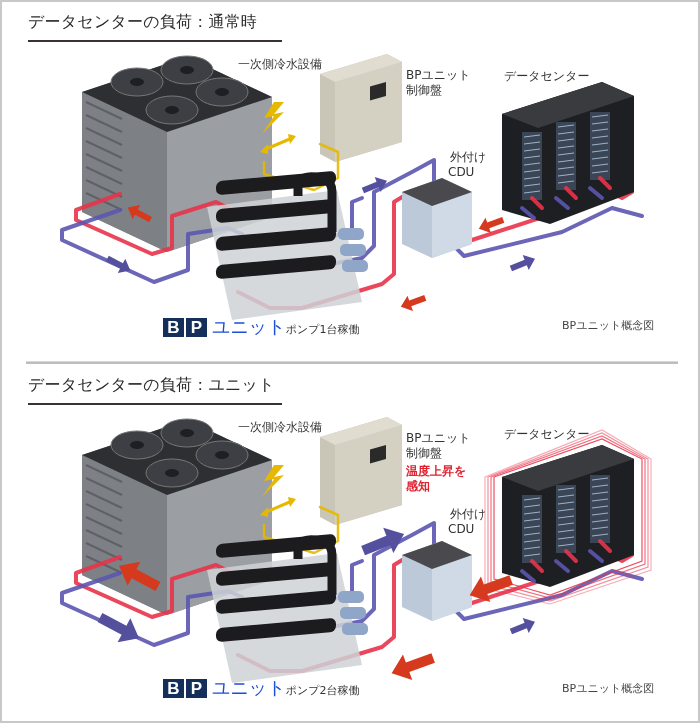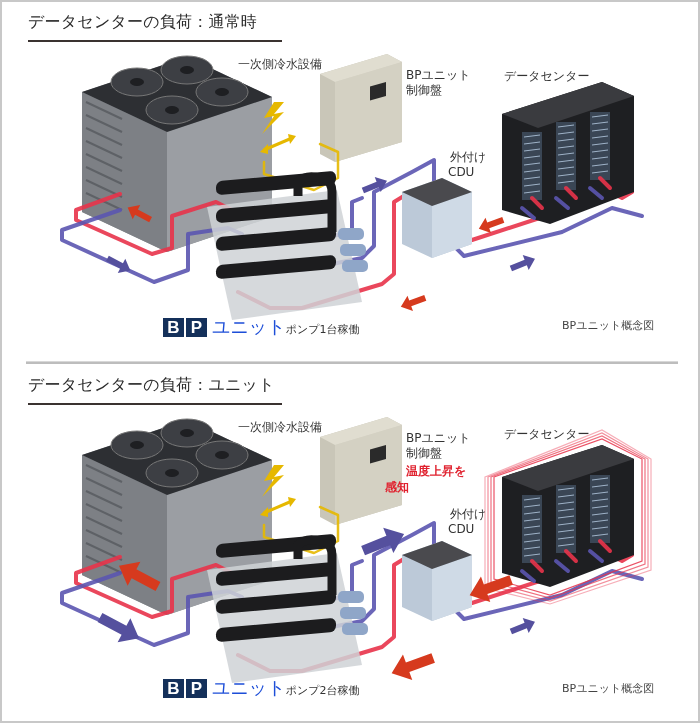"感知" div.lbl-alert { font-family: none -> Liberation Mono, monospace; left: 383px -> 404px }
